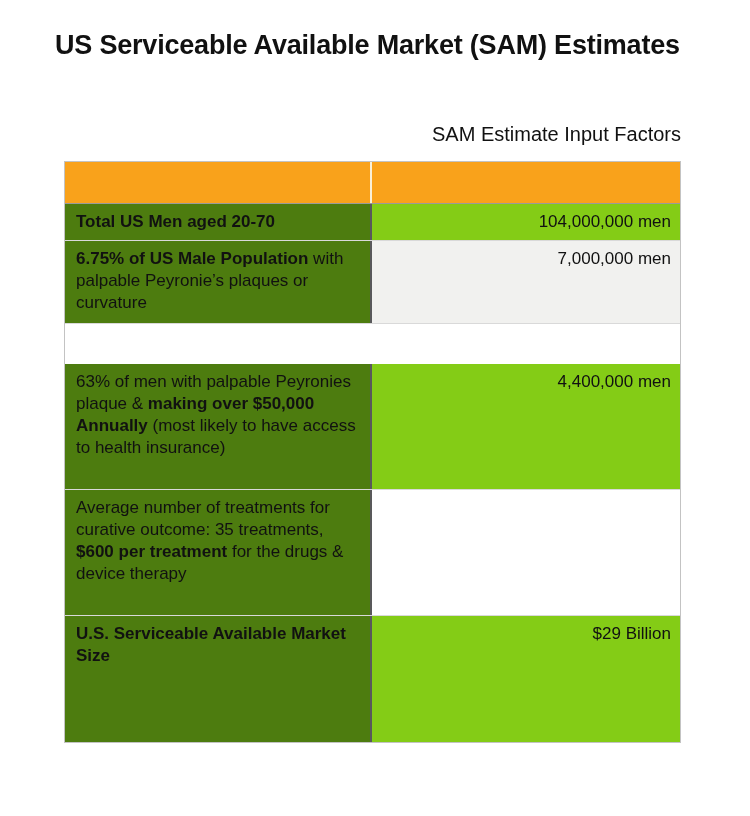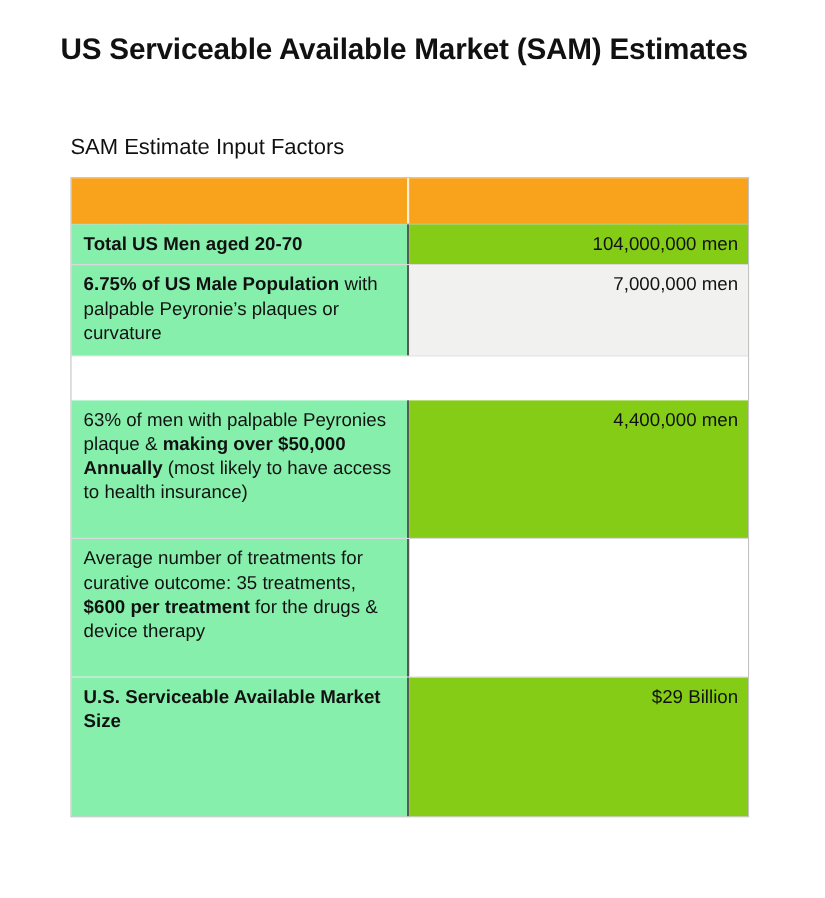"SAM Estimate Input Factors" .table-caption { text-align: left -> right }
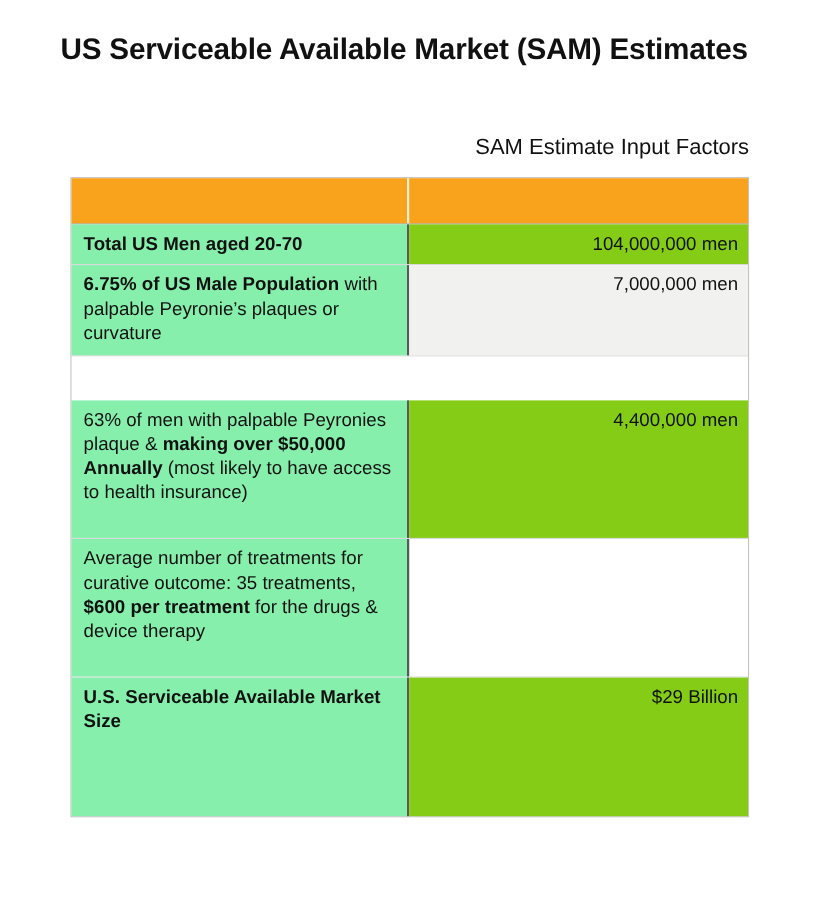"Total US Men aged 20-70" .cell-label { background: #86efac -> #4d7c0f }
